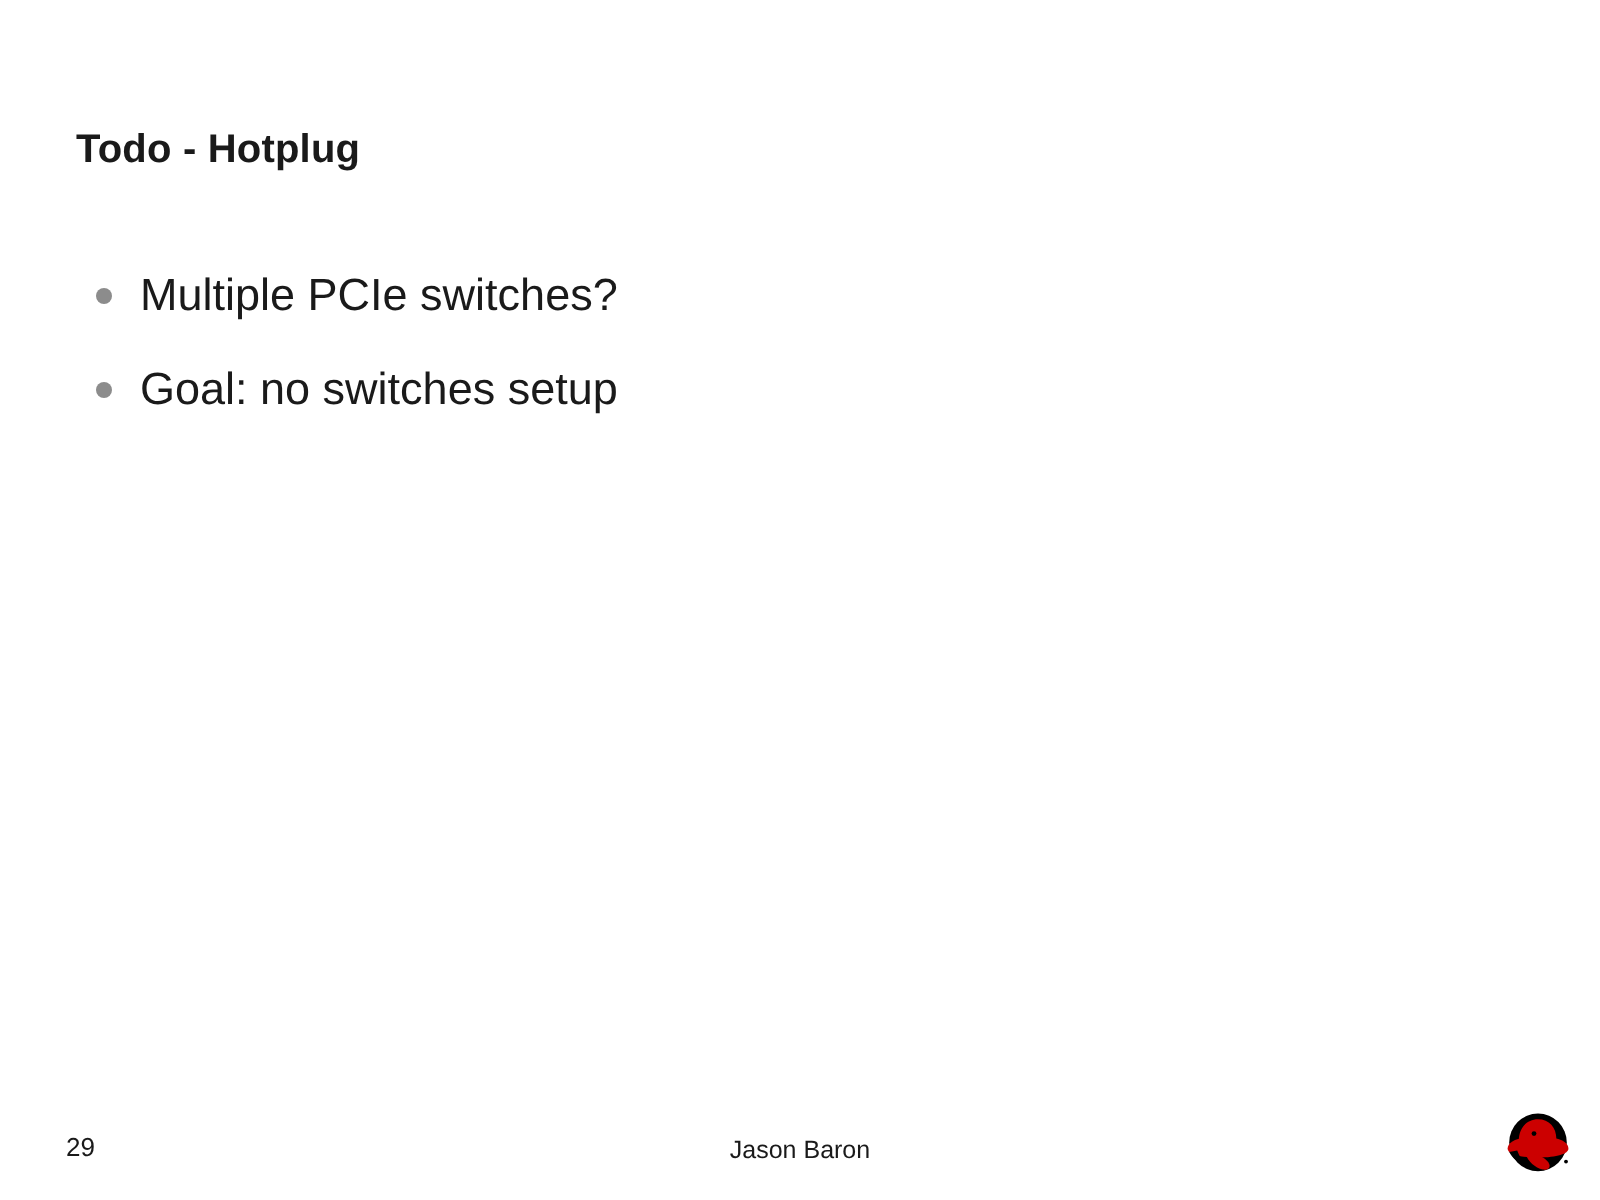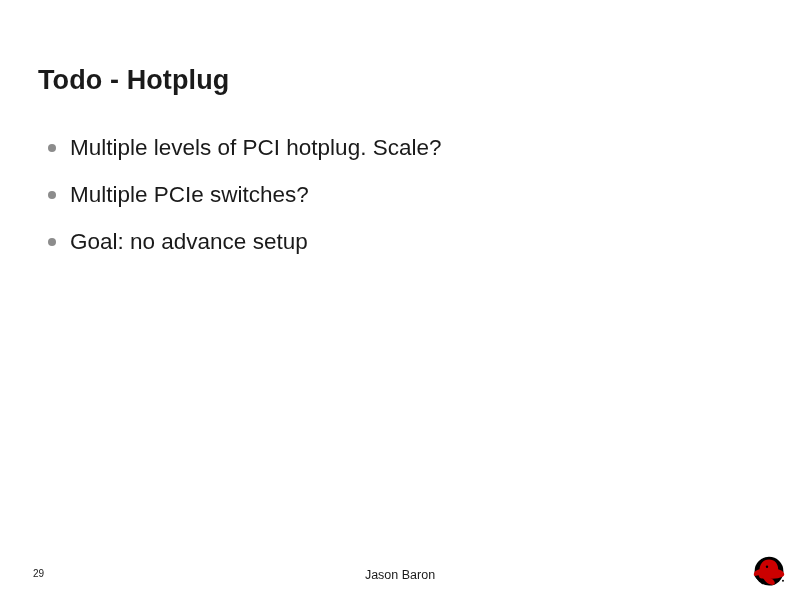"Todo - Hotplug" .slide-title { font-size: 27px -> 20px }
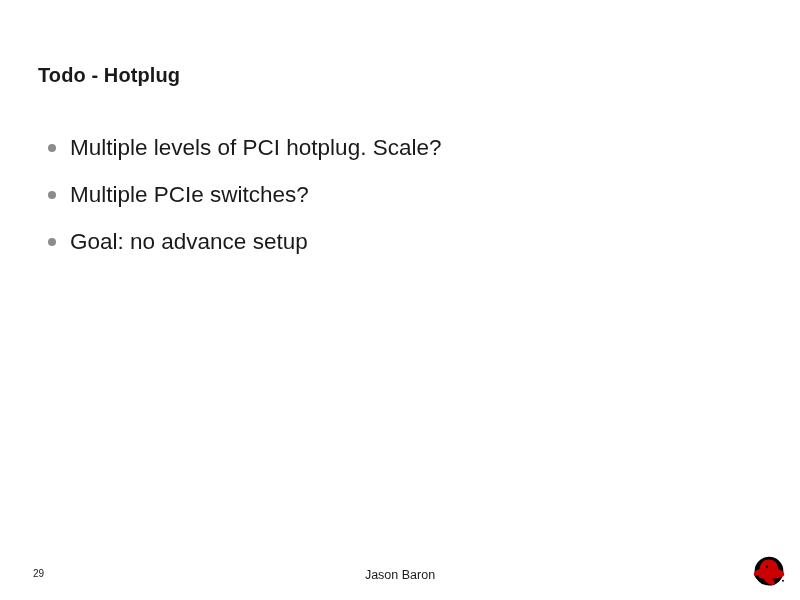"Multiple levels of PCI hotplug." li.bullet-item { html: <li> <span></span> <span>Multiple levels of PCI hotplug. Scale?</span> </li> -> none }
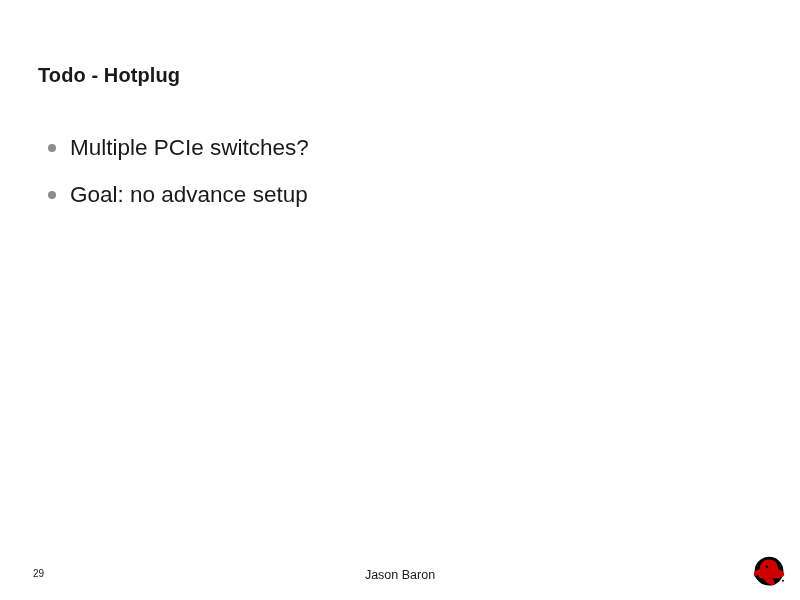"Goal: no advance setup" span.bullet-text { text: advance -> switches }
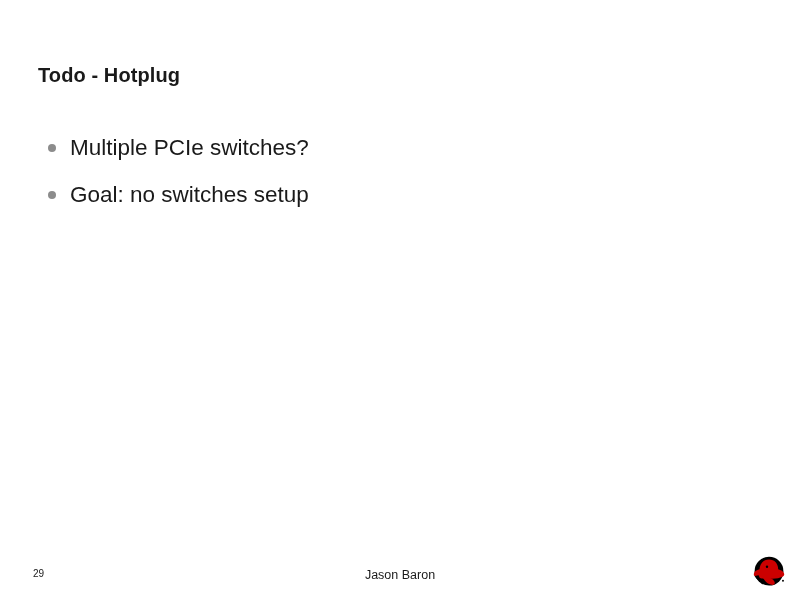"29" .footer-page-number { font-size: 10px -> 13px }
